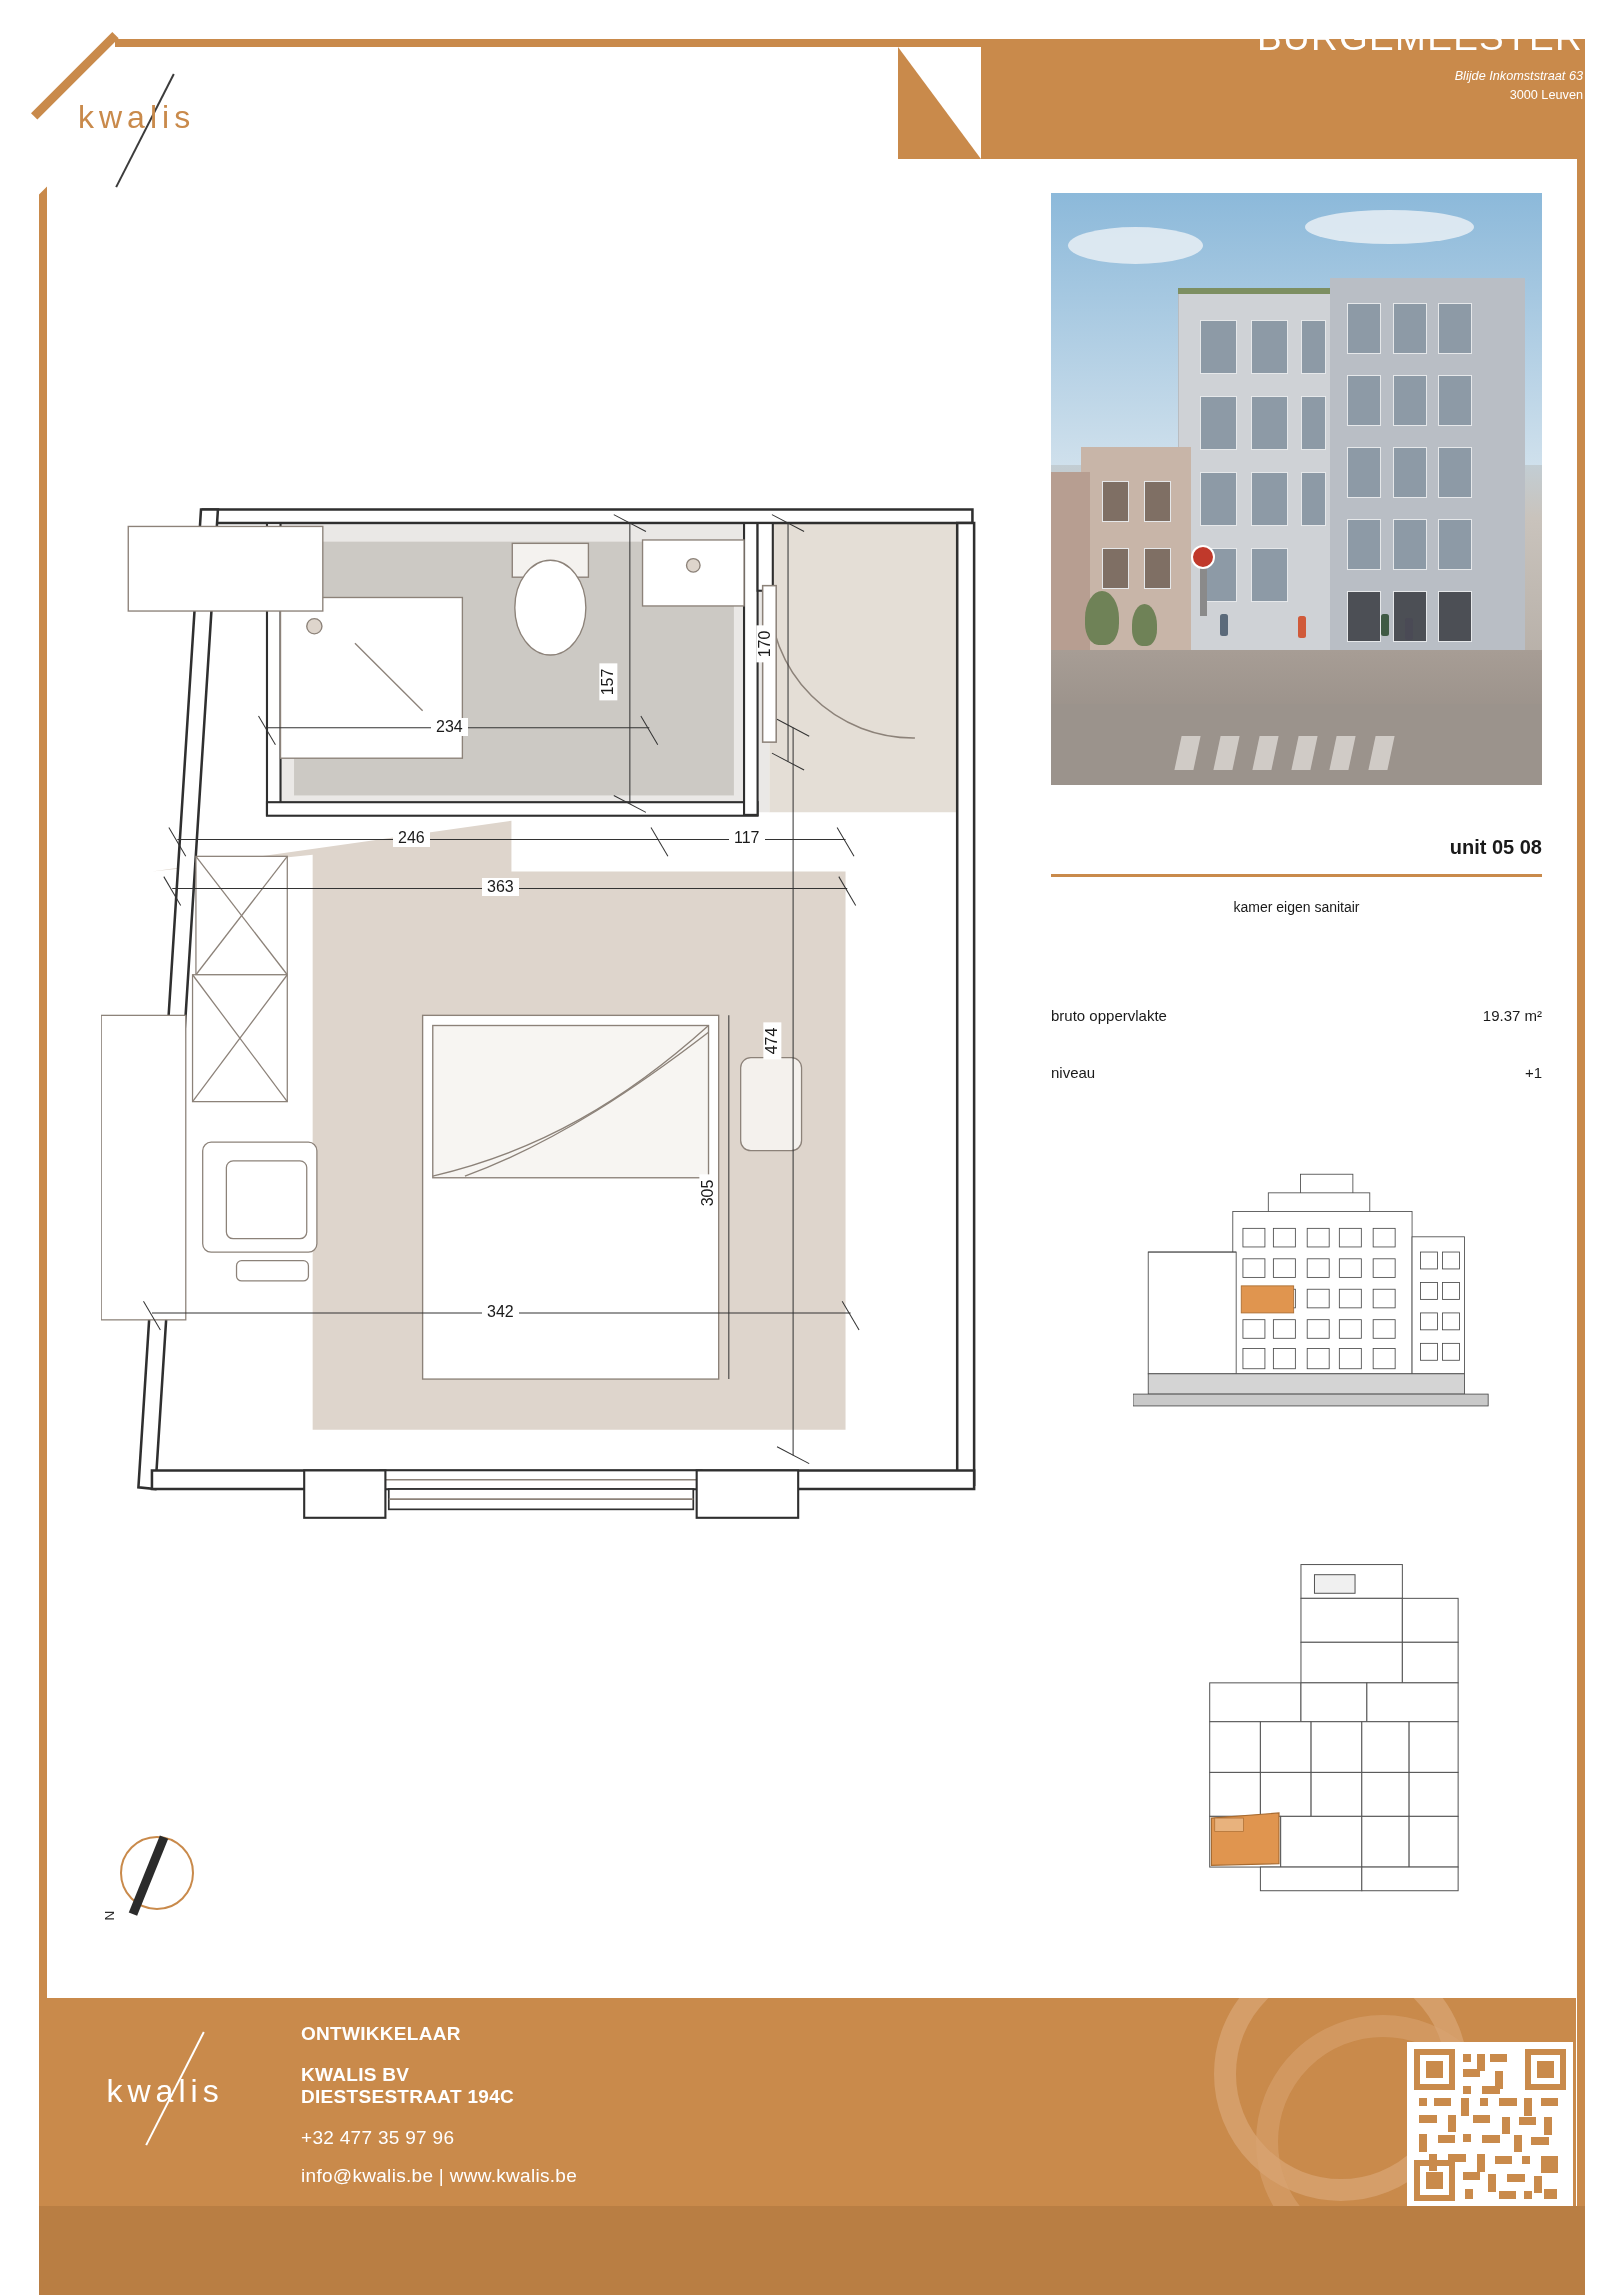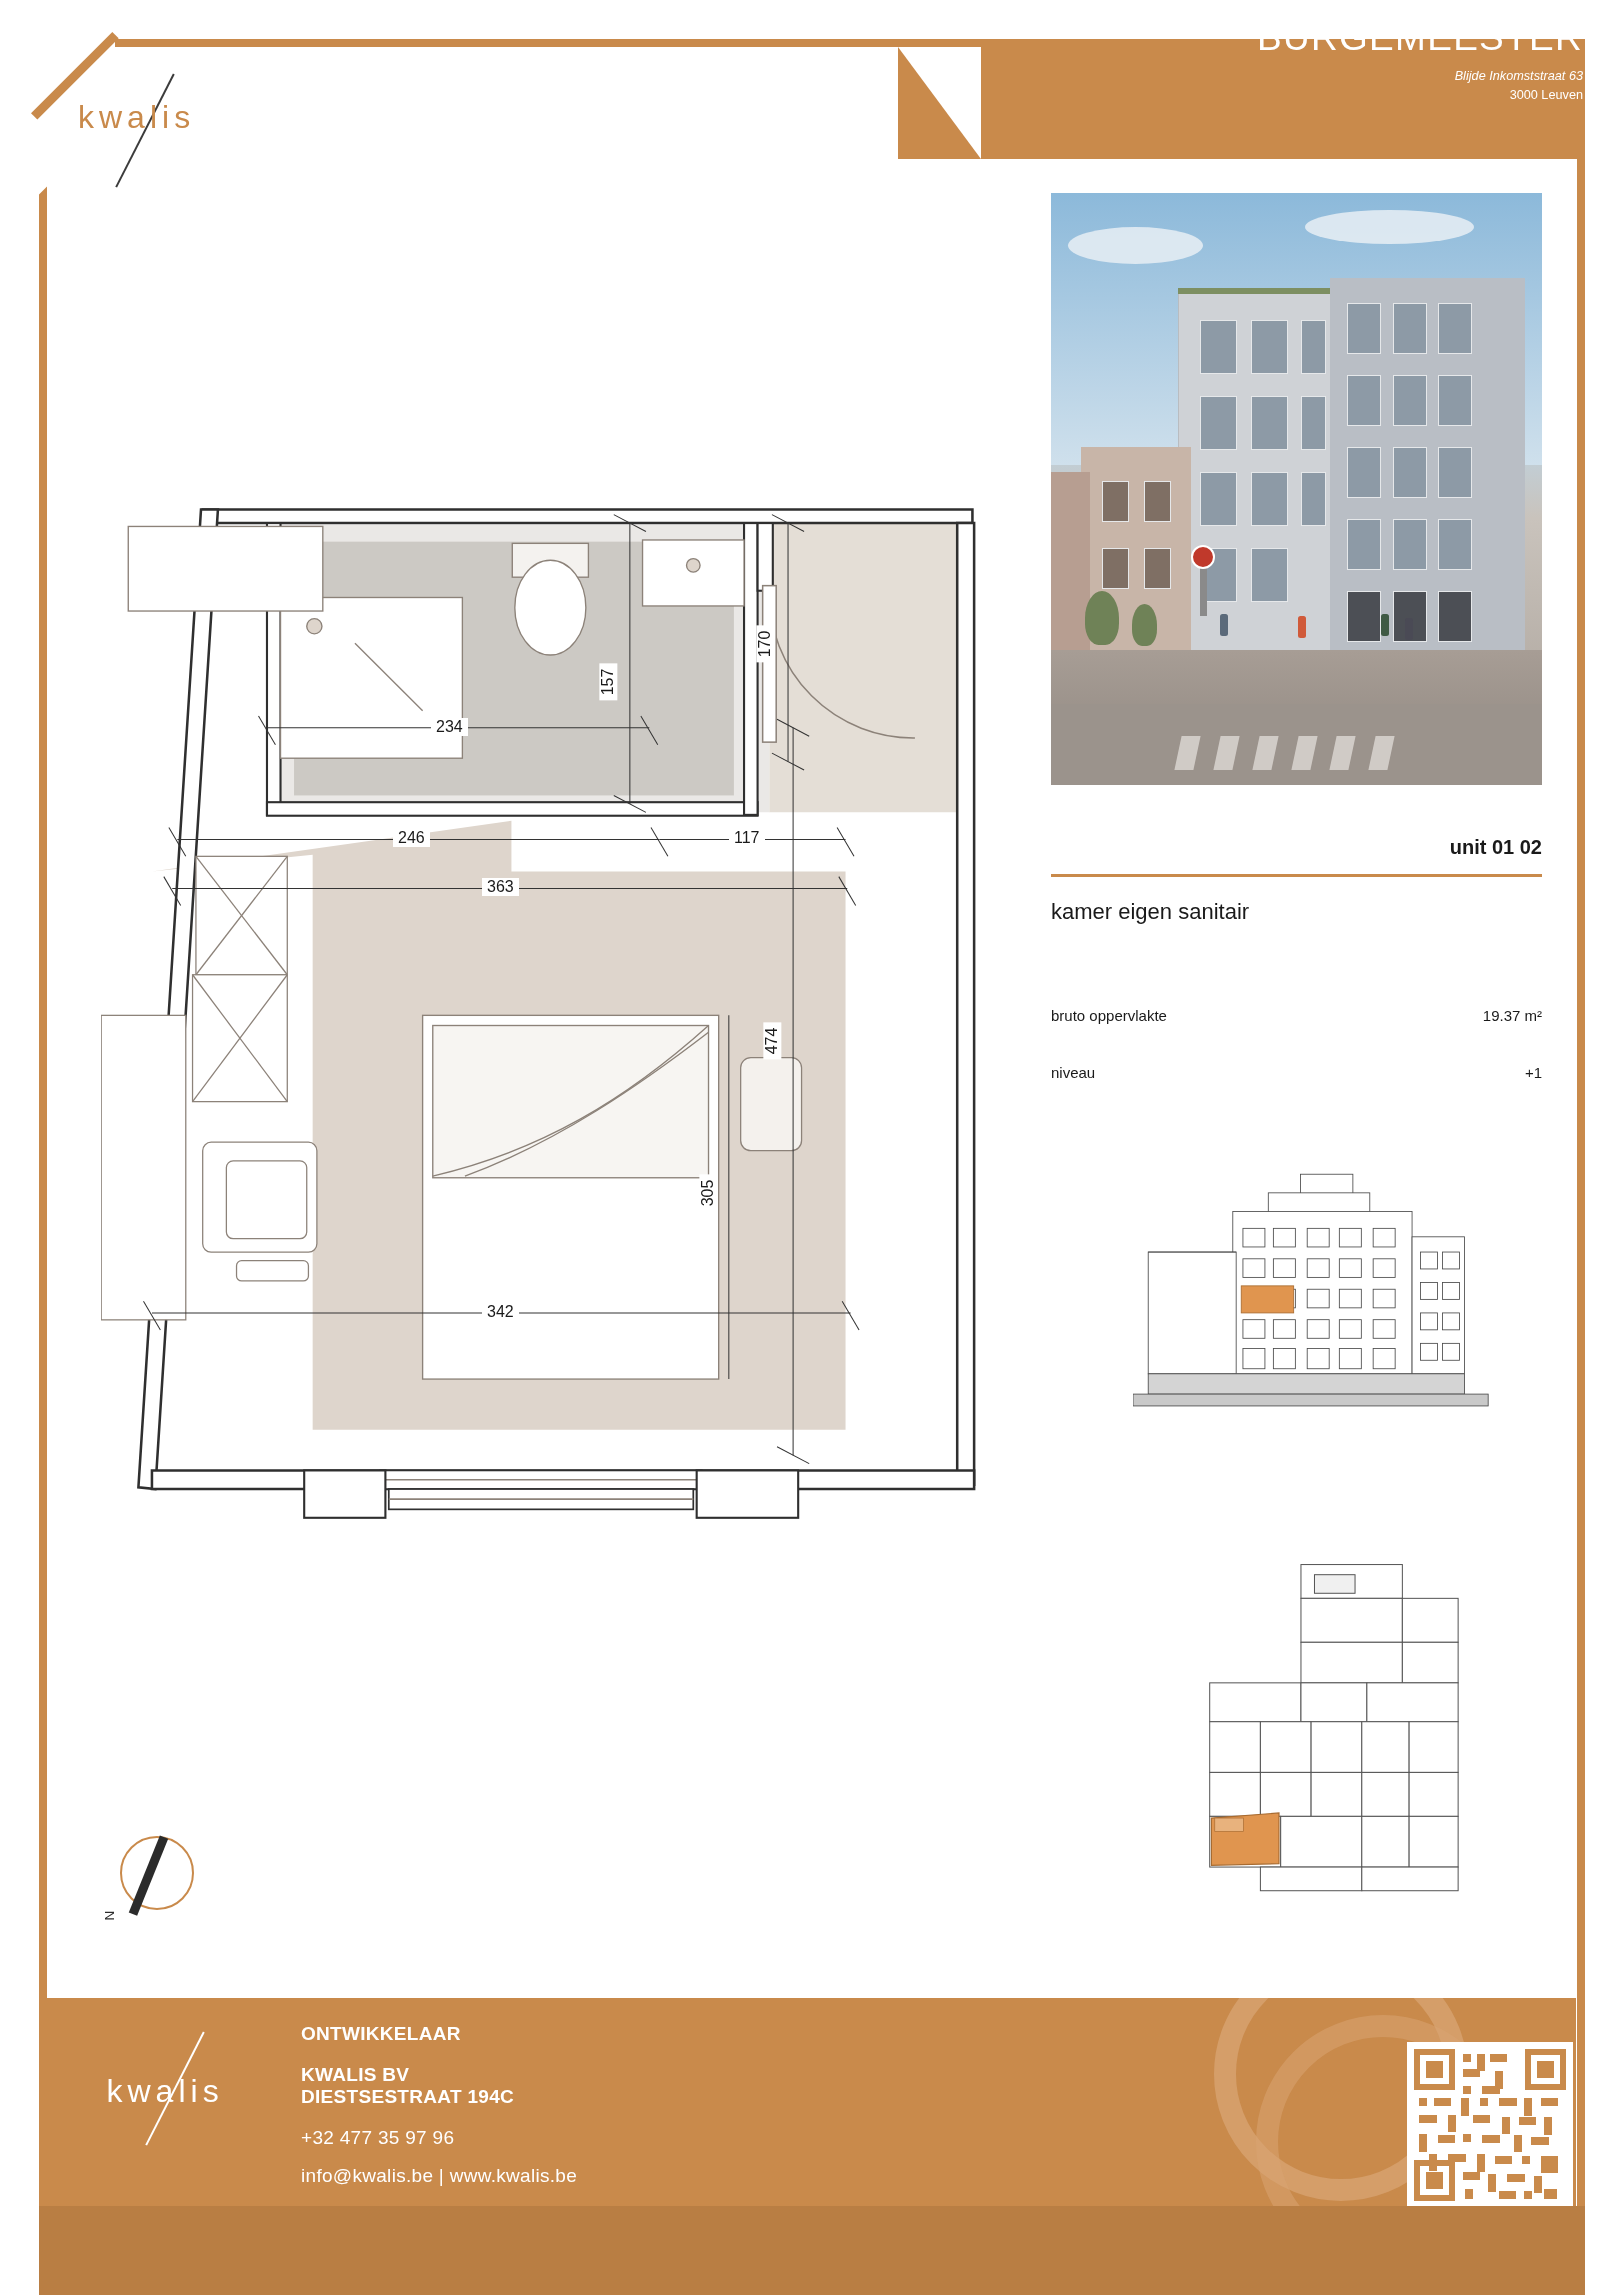"unit 01 02" div.unit-title { text: 01 02 -> 05 08 }
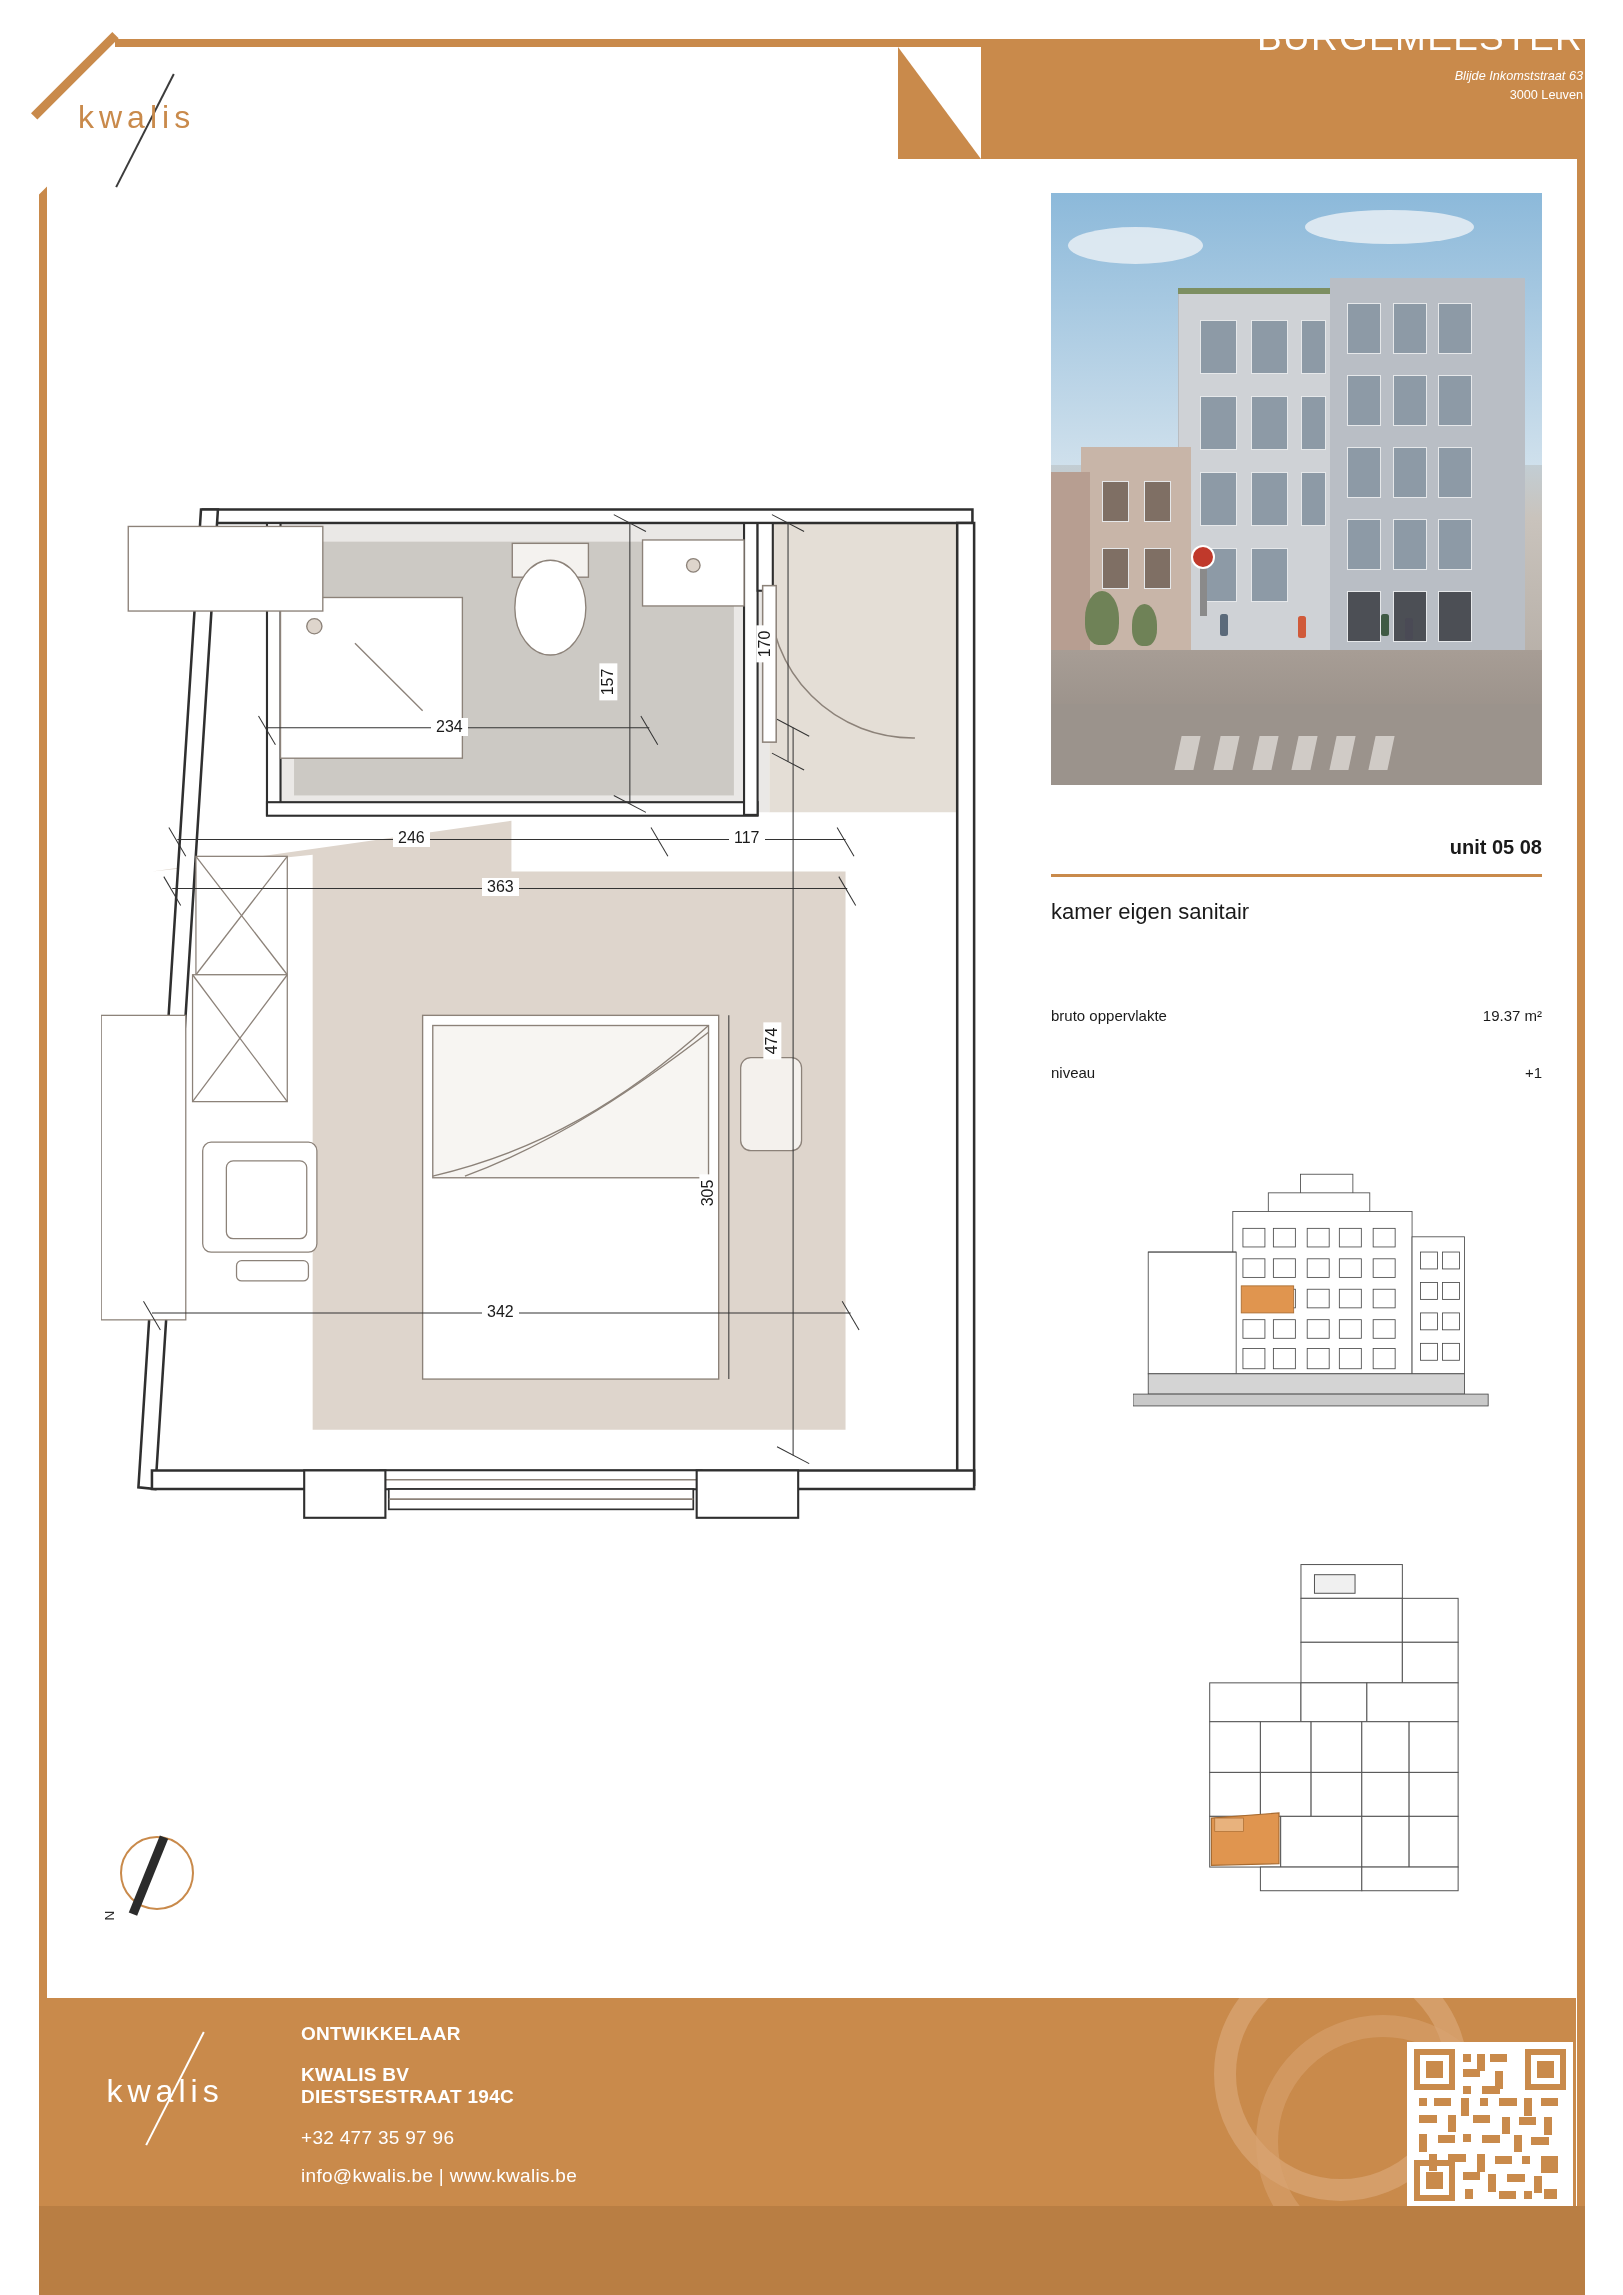"kamer eigen sanitair" .unit-subtitle { font-size: 22px -> 14px; text-align: left -> center }
